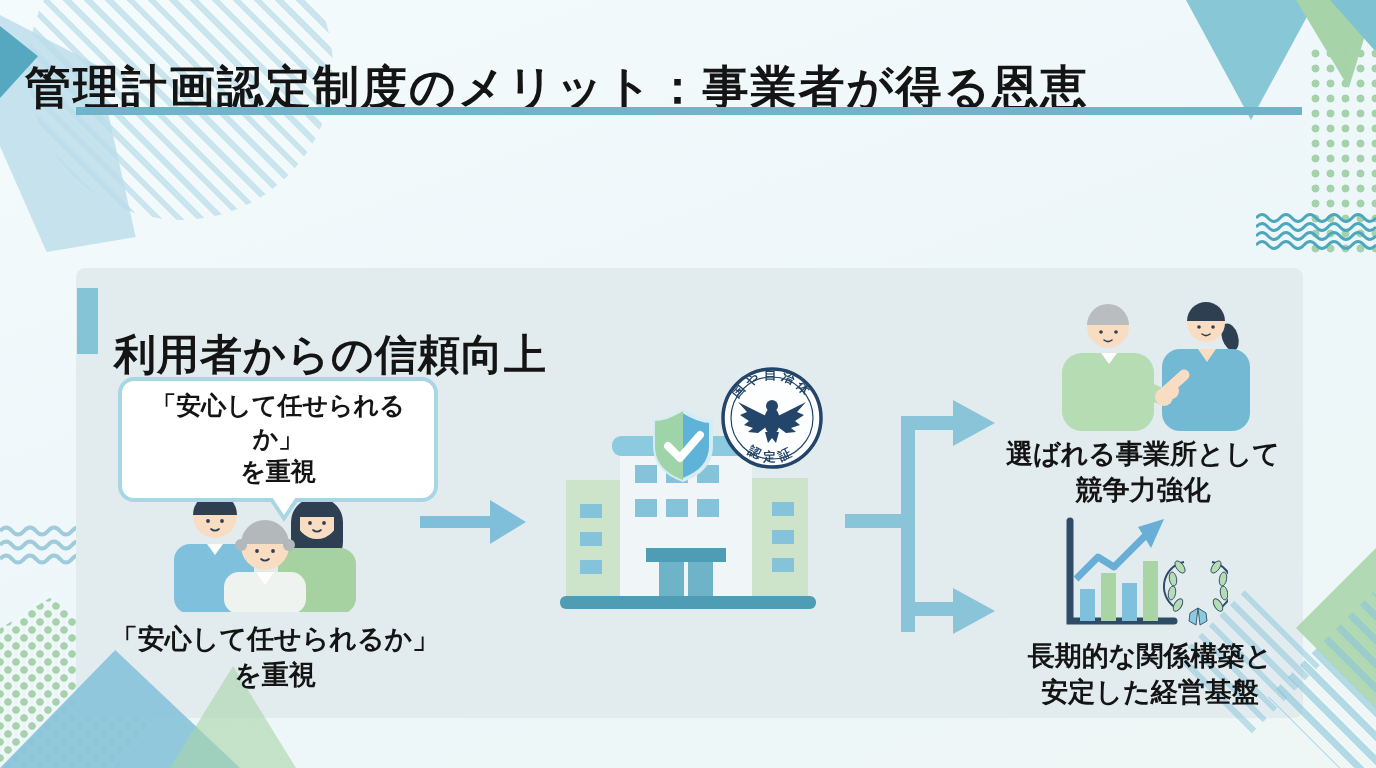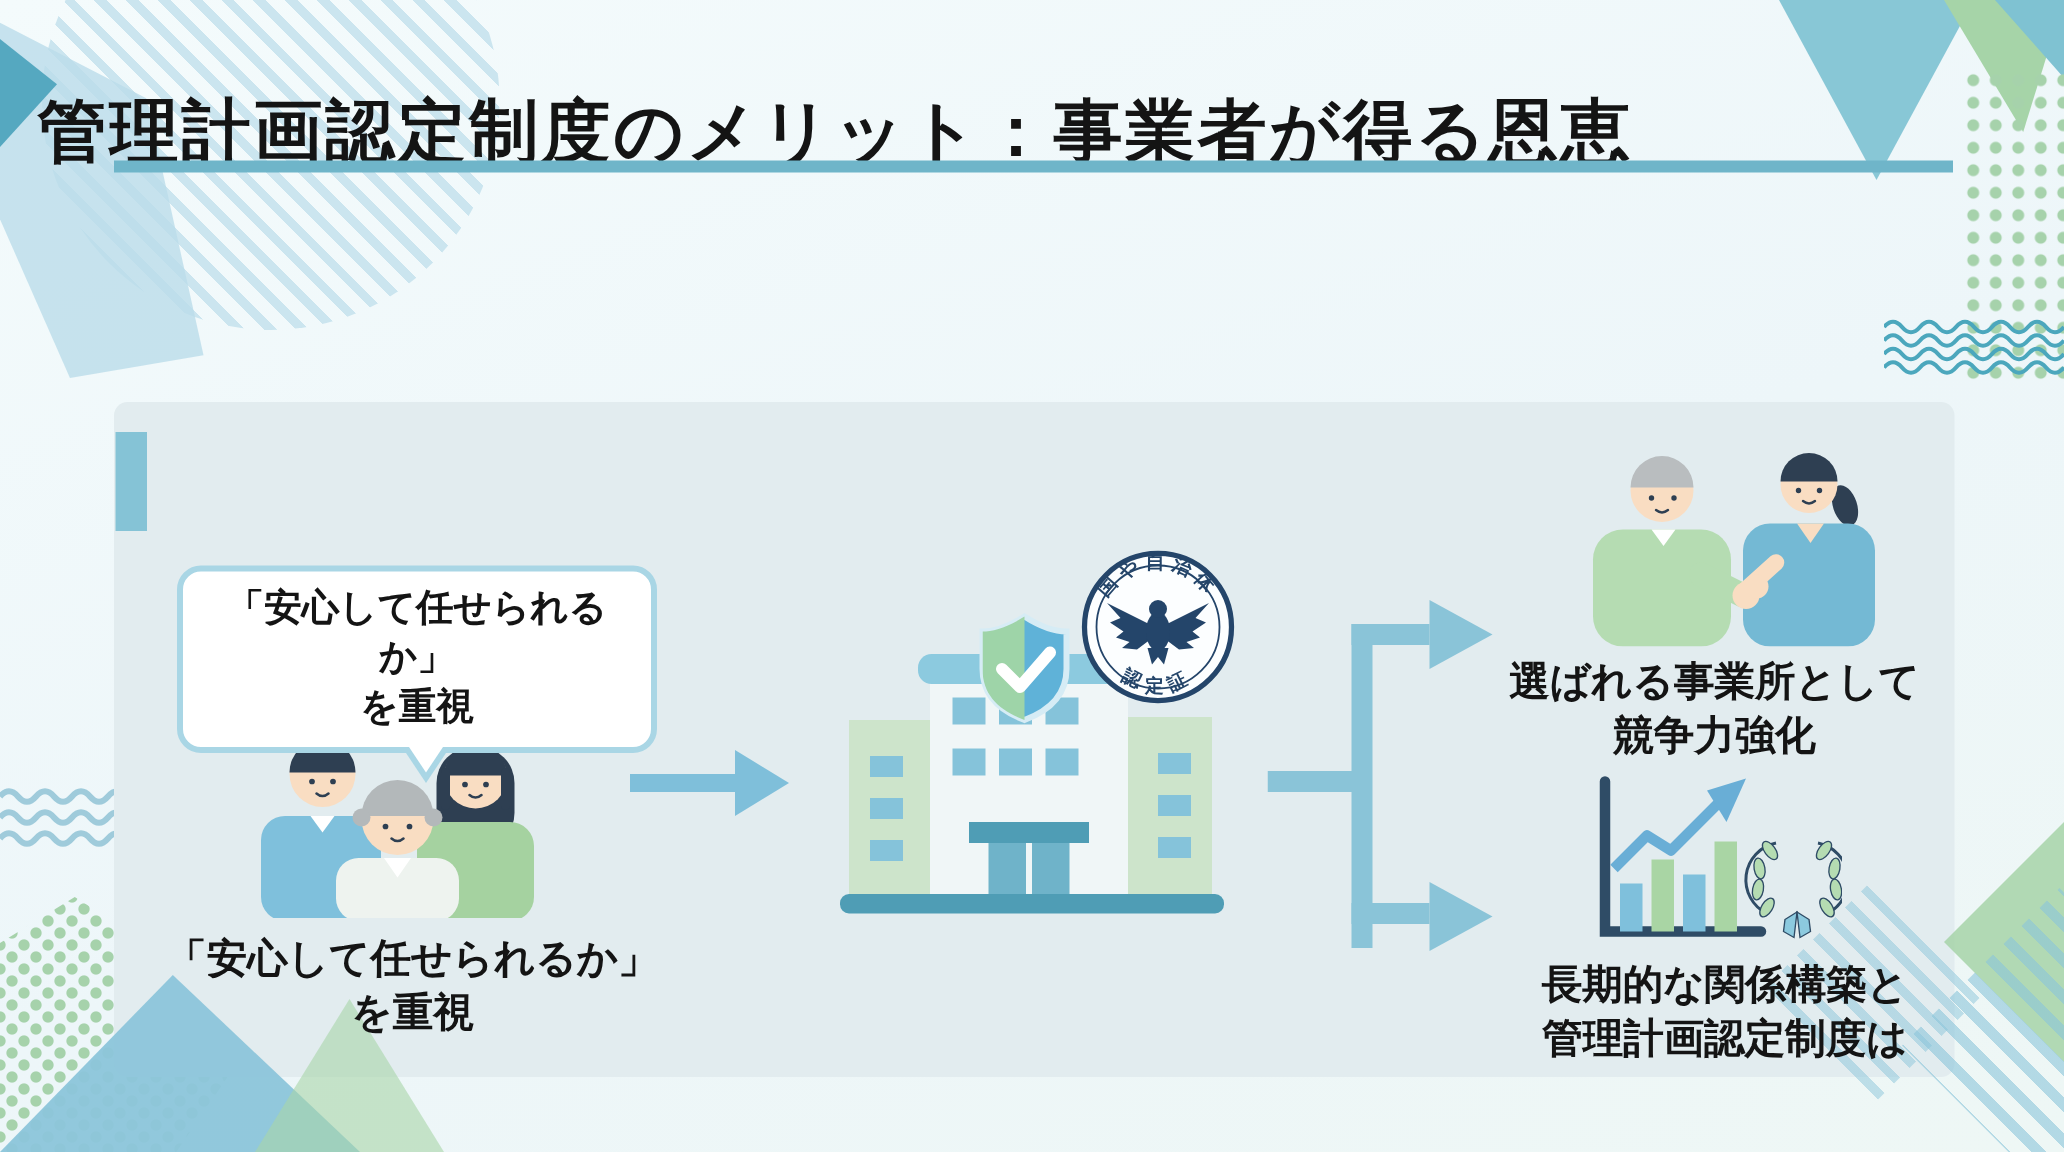"利用者からの信頼向上" h2.abs { html: none -> <h2>利用者からの信頼向上</h2> }
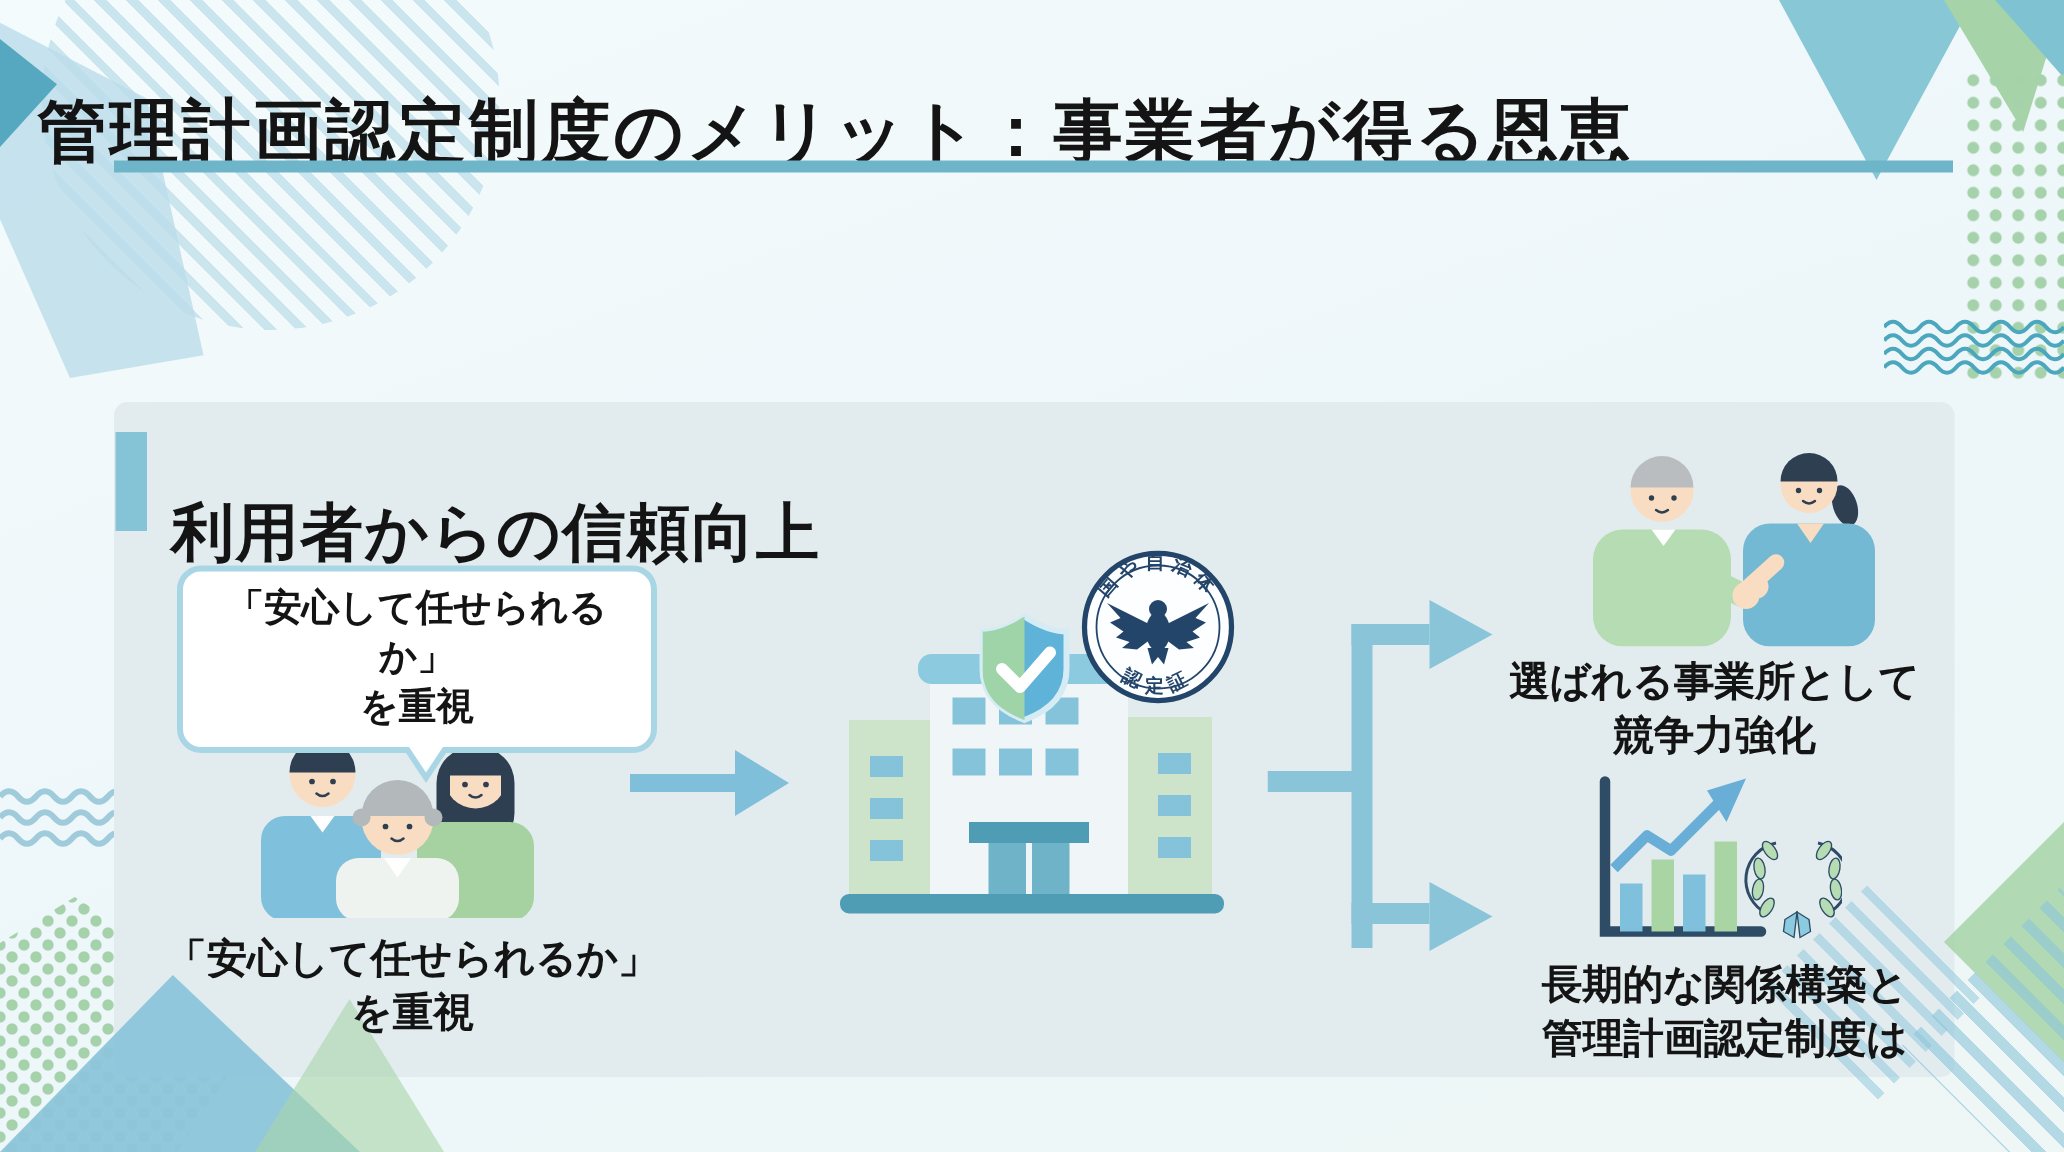"長期的な関係構築と" div.caption { text: 管理計画認定制度は -> 安定した経営基盤 }
